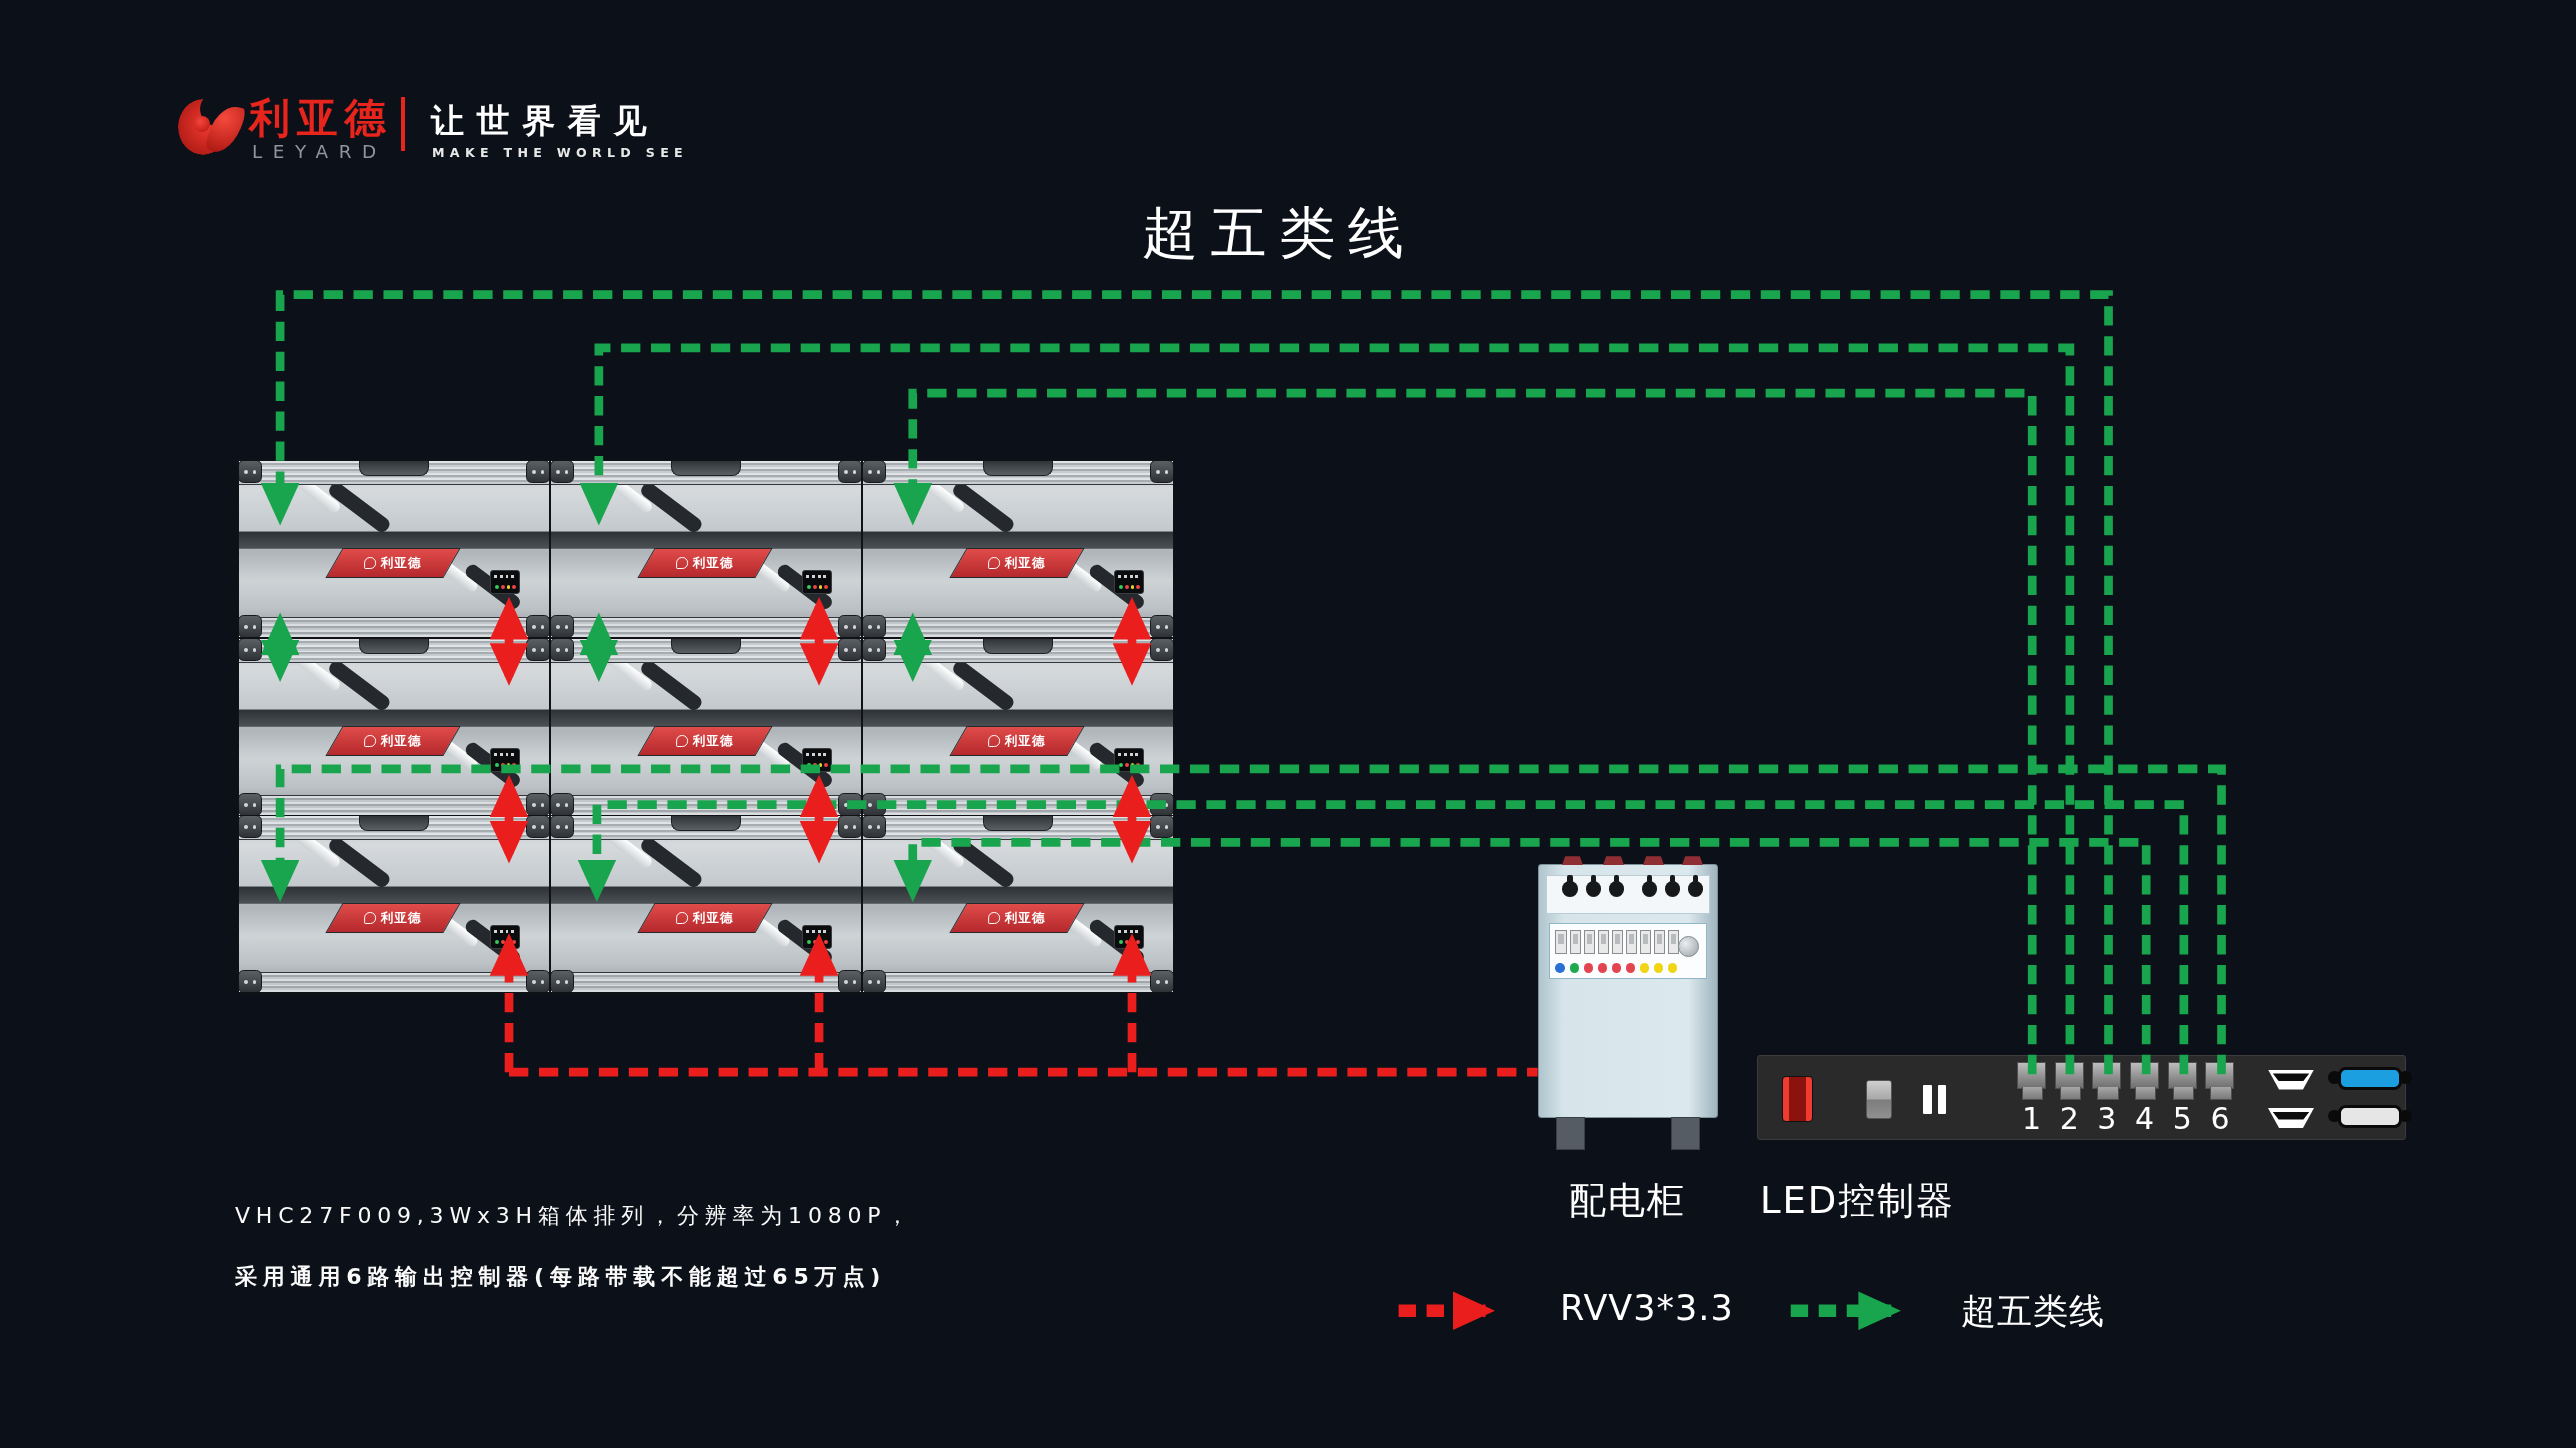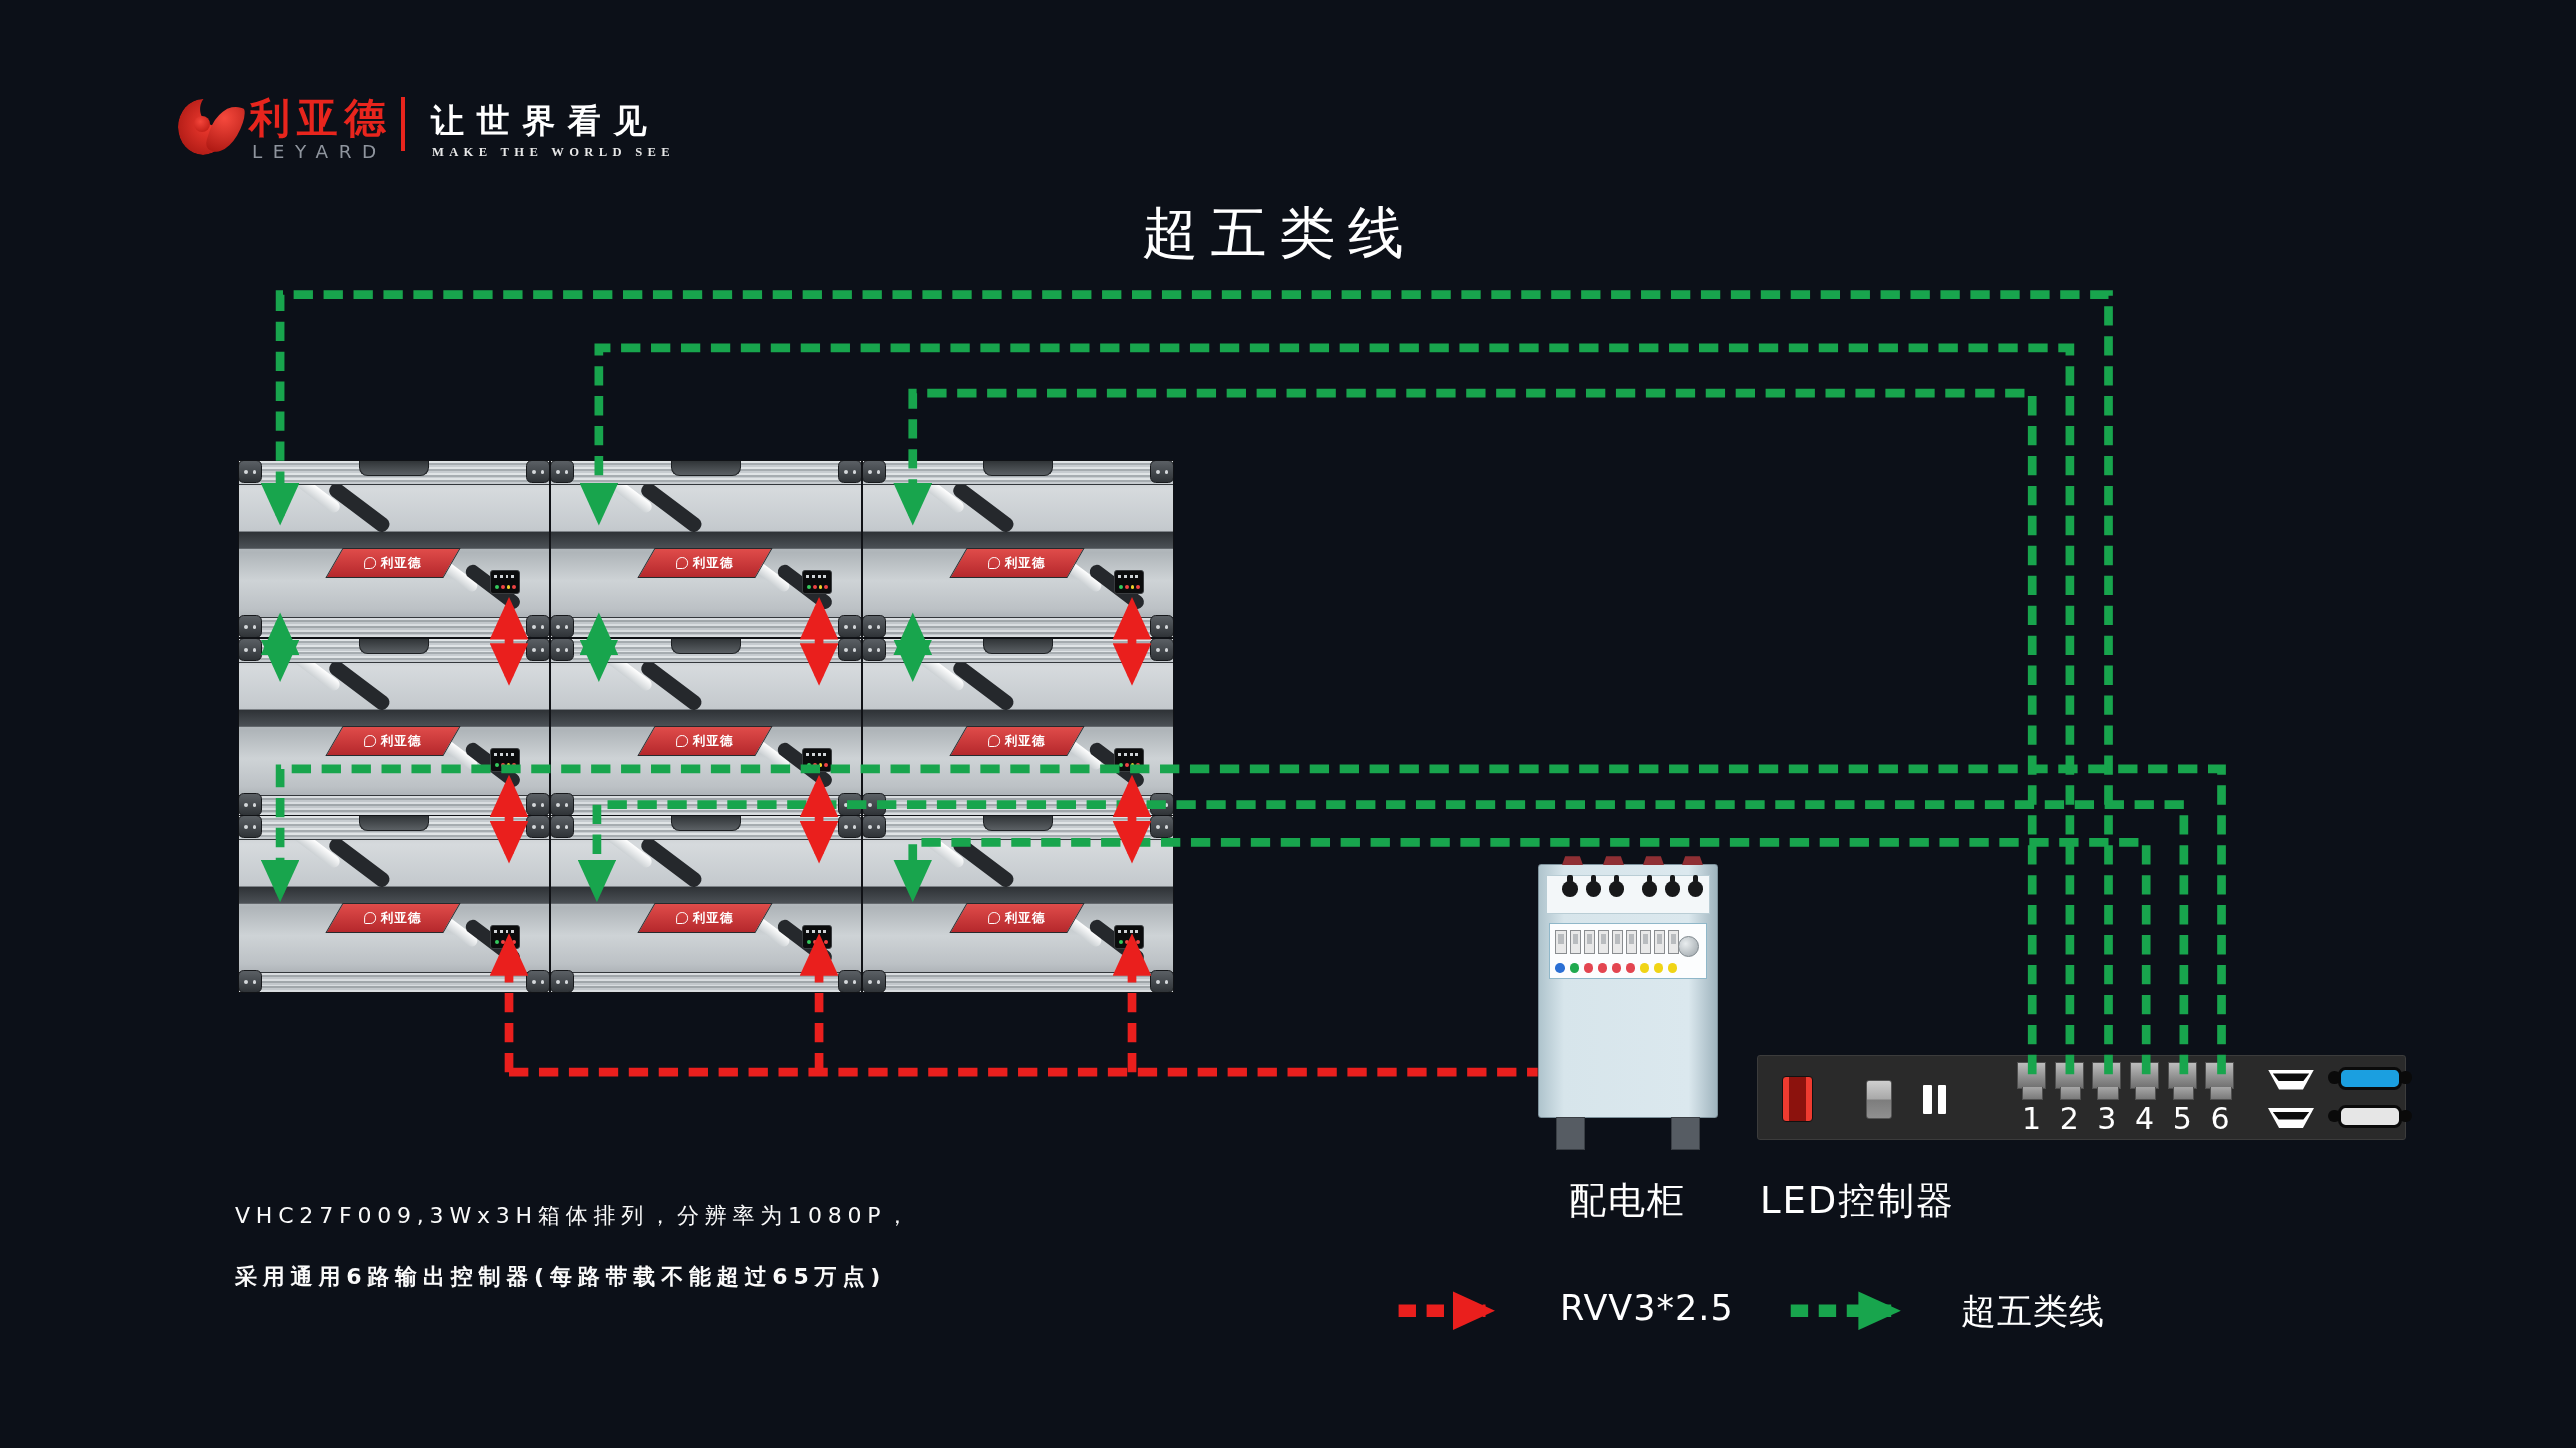"MAKE THE WORLD SEE" .sl-en { font-family: Liberation Serif, serif -> none }
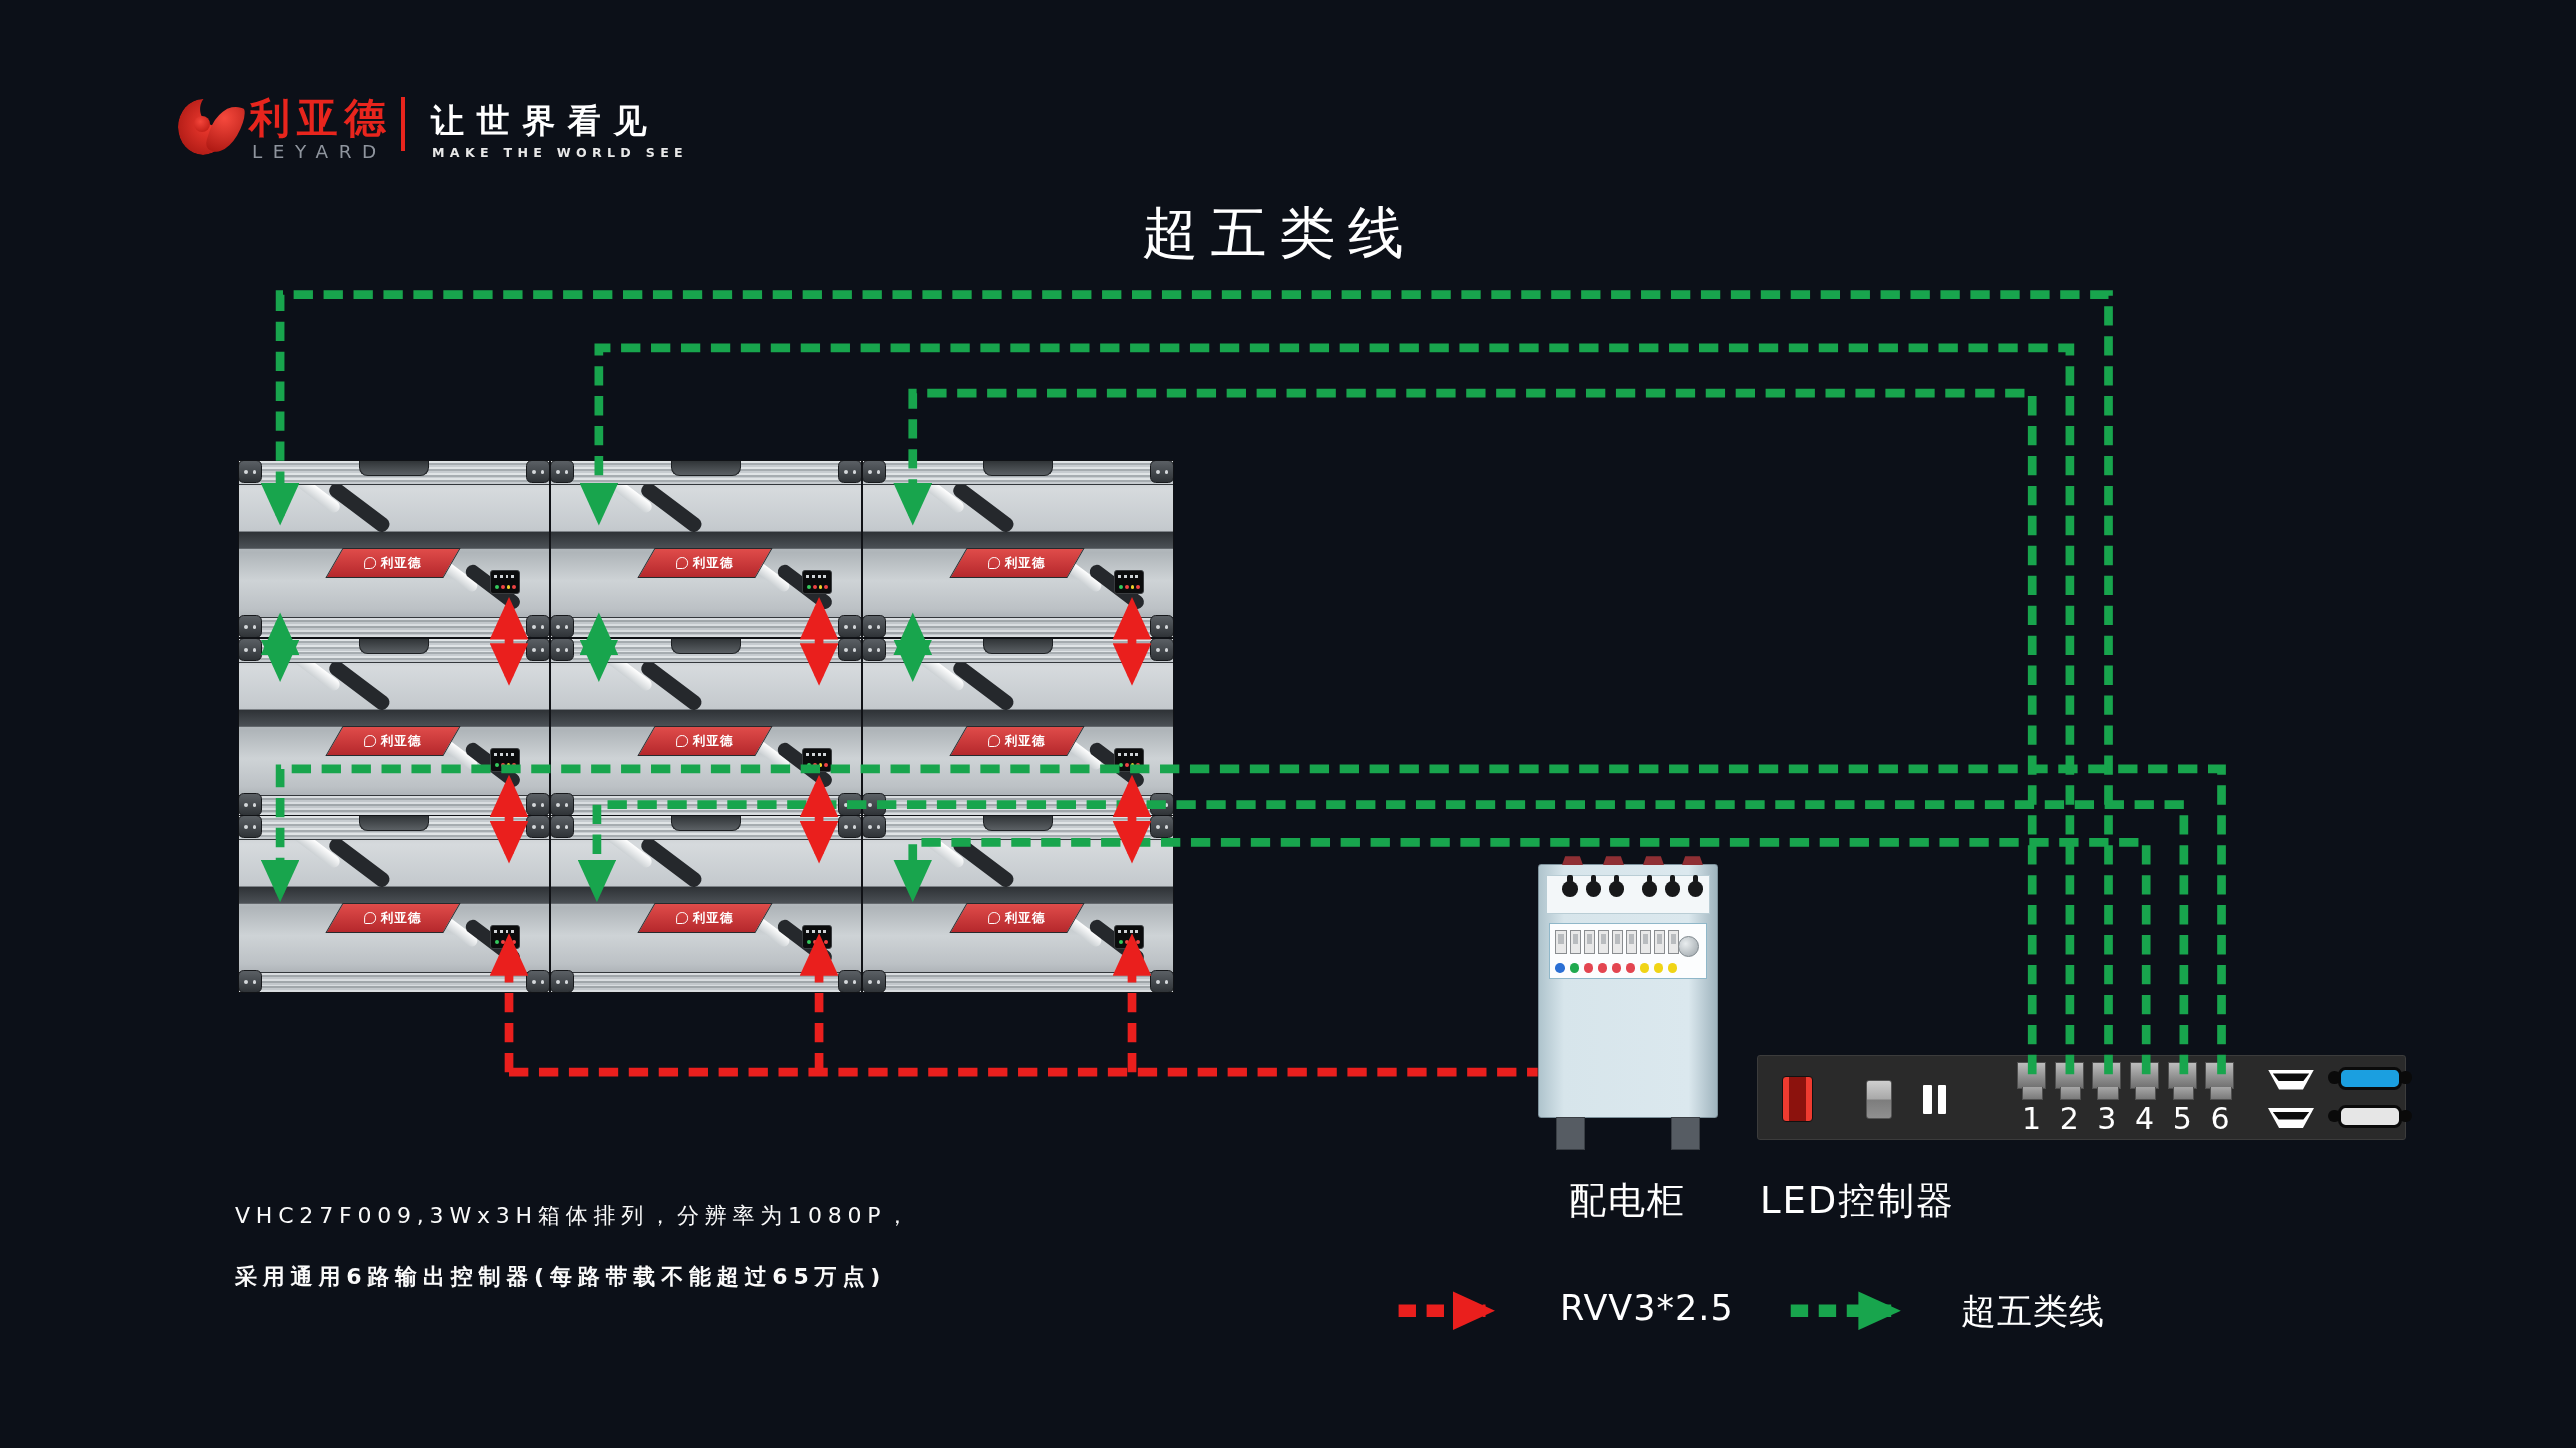"RVV3*2.5" div.legend-text { text: 2.5 -> 3.3 }
